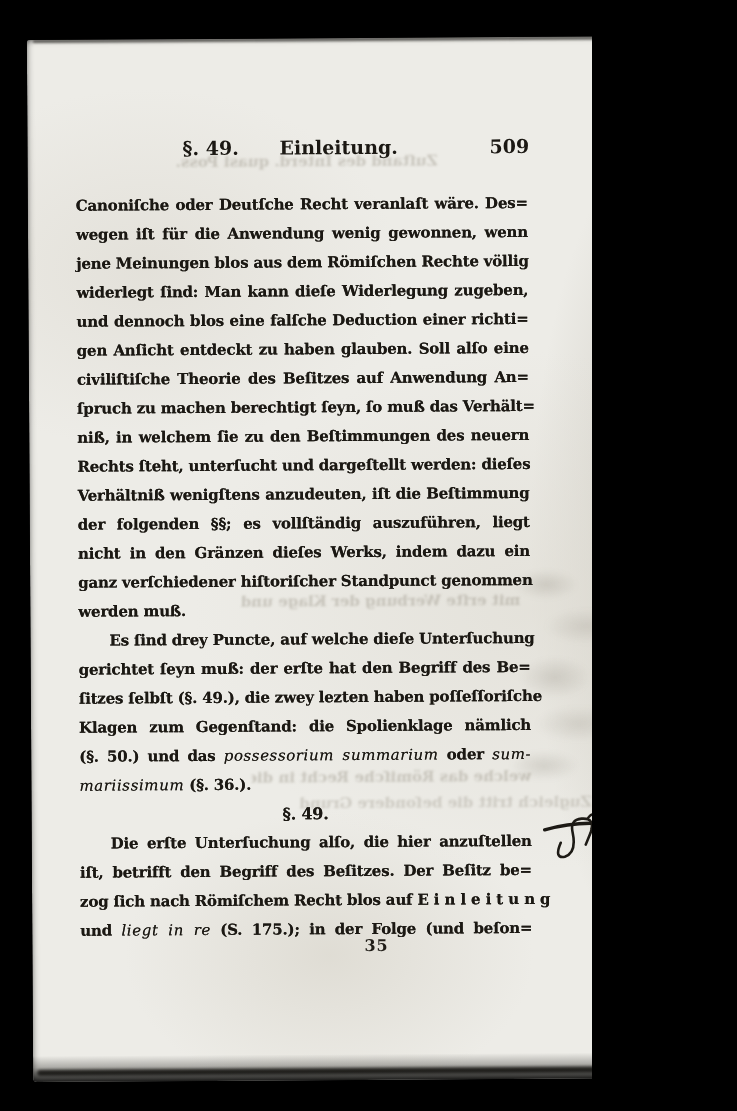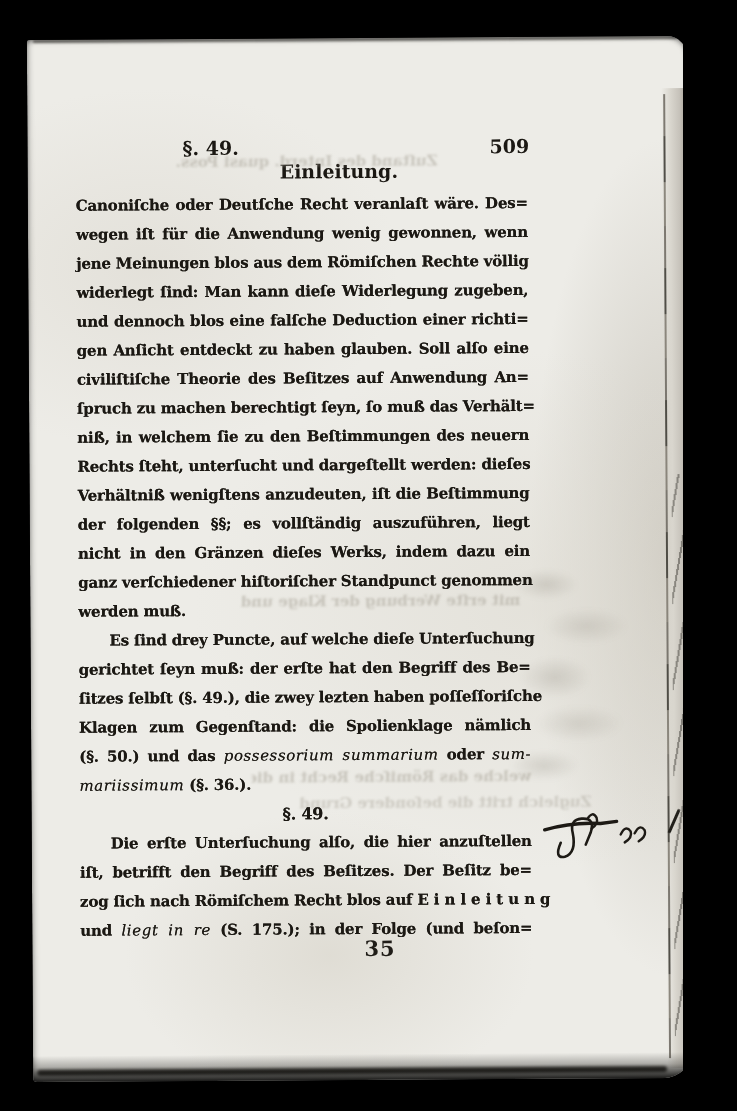"§. 49." .scan { padding-left: 42px -> none; width: 641px -> 592px }
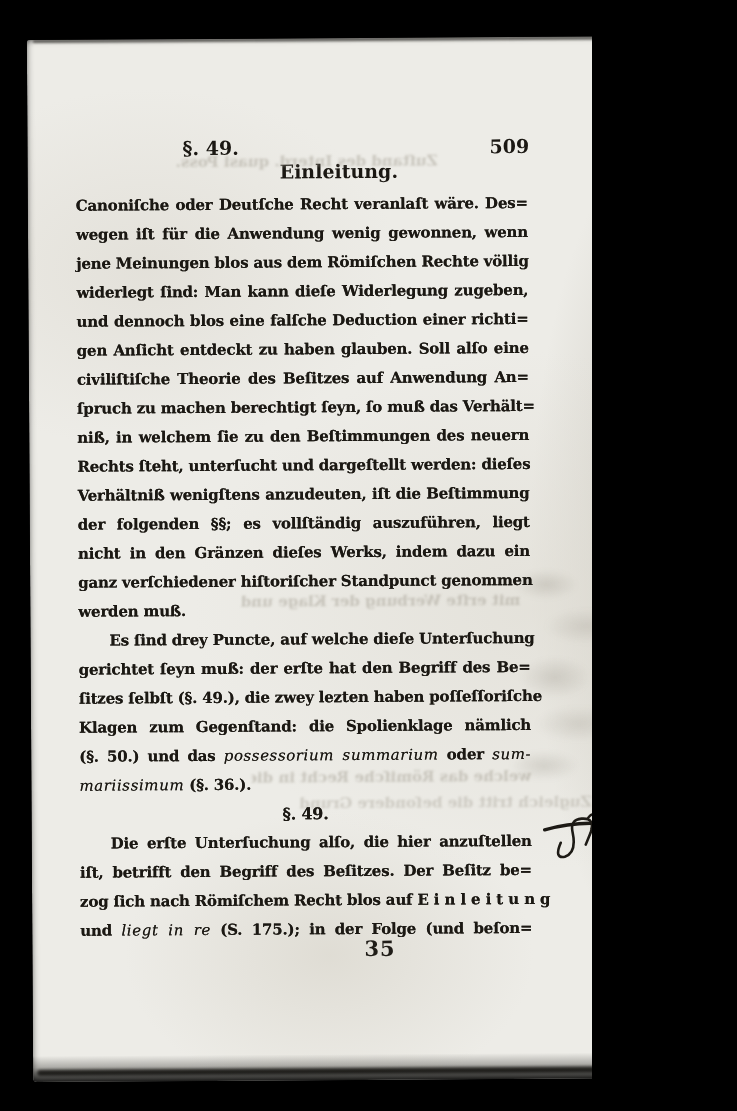"Einleitung." .hdr-title { margin-top: 24px -> none }
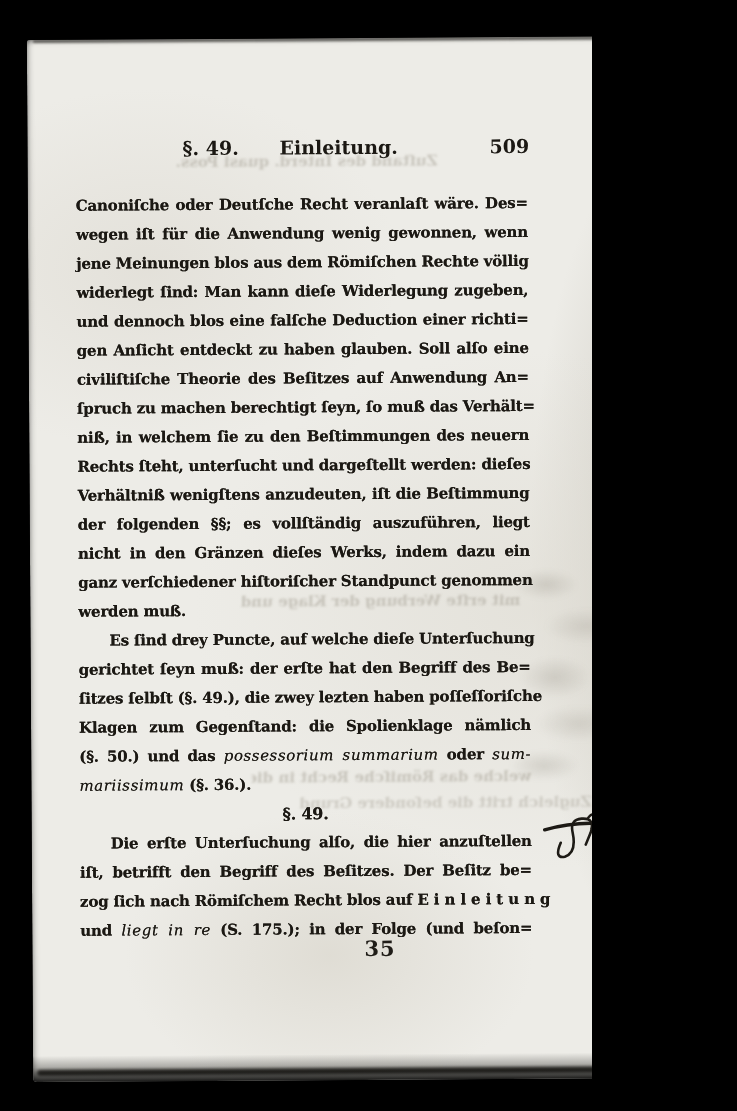"35" .signature { font-size: 21px -> 16px }
